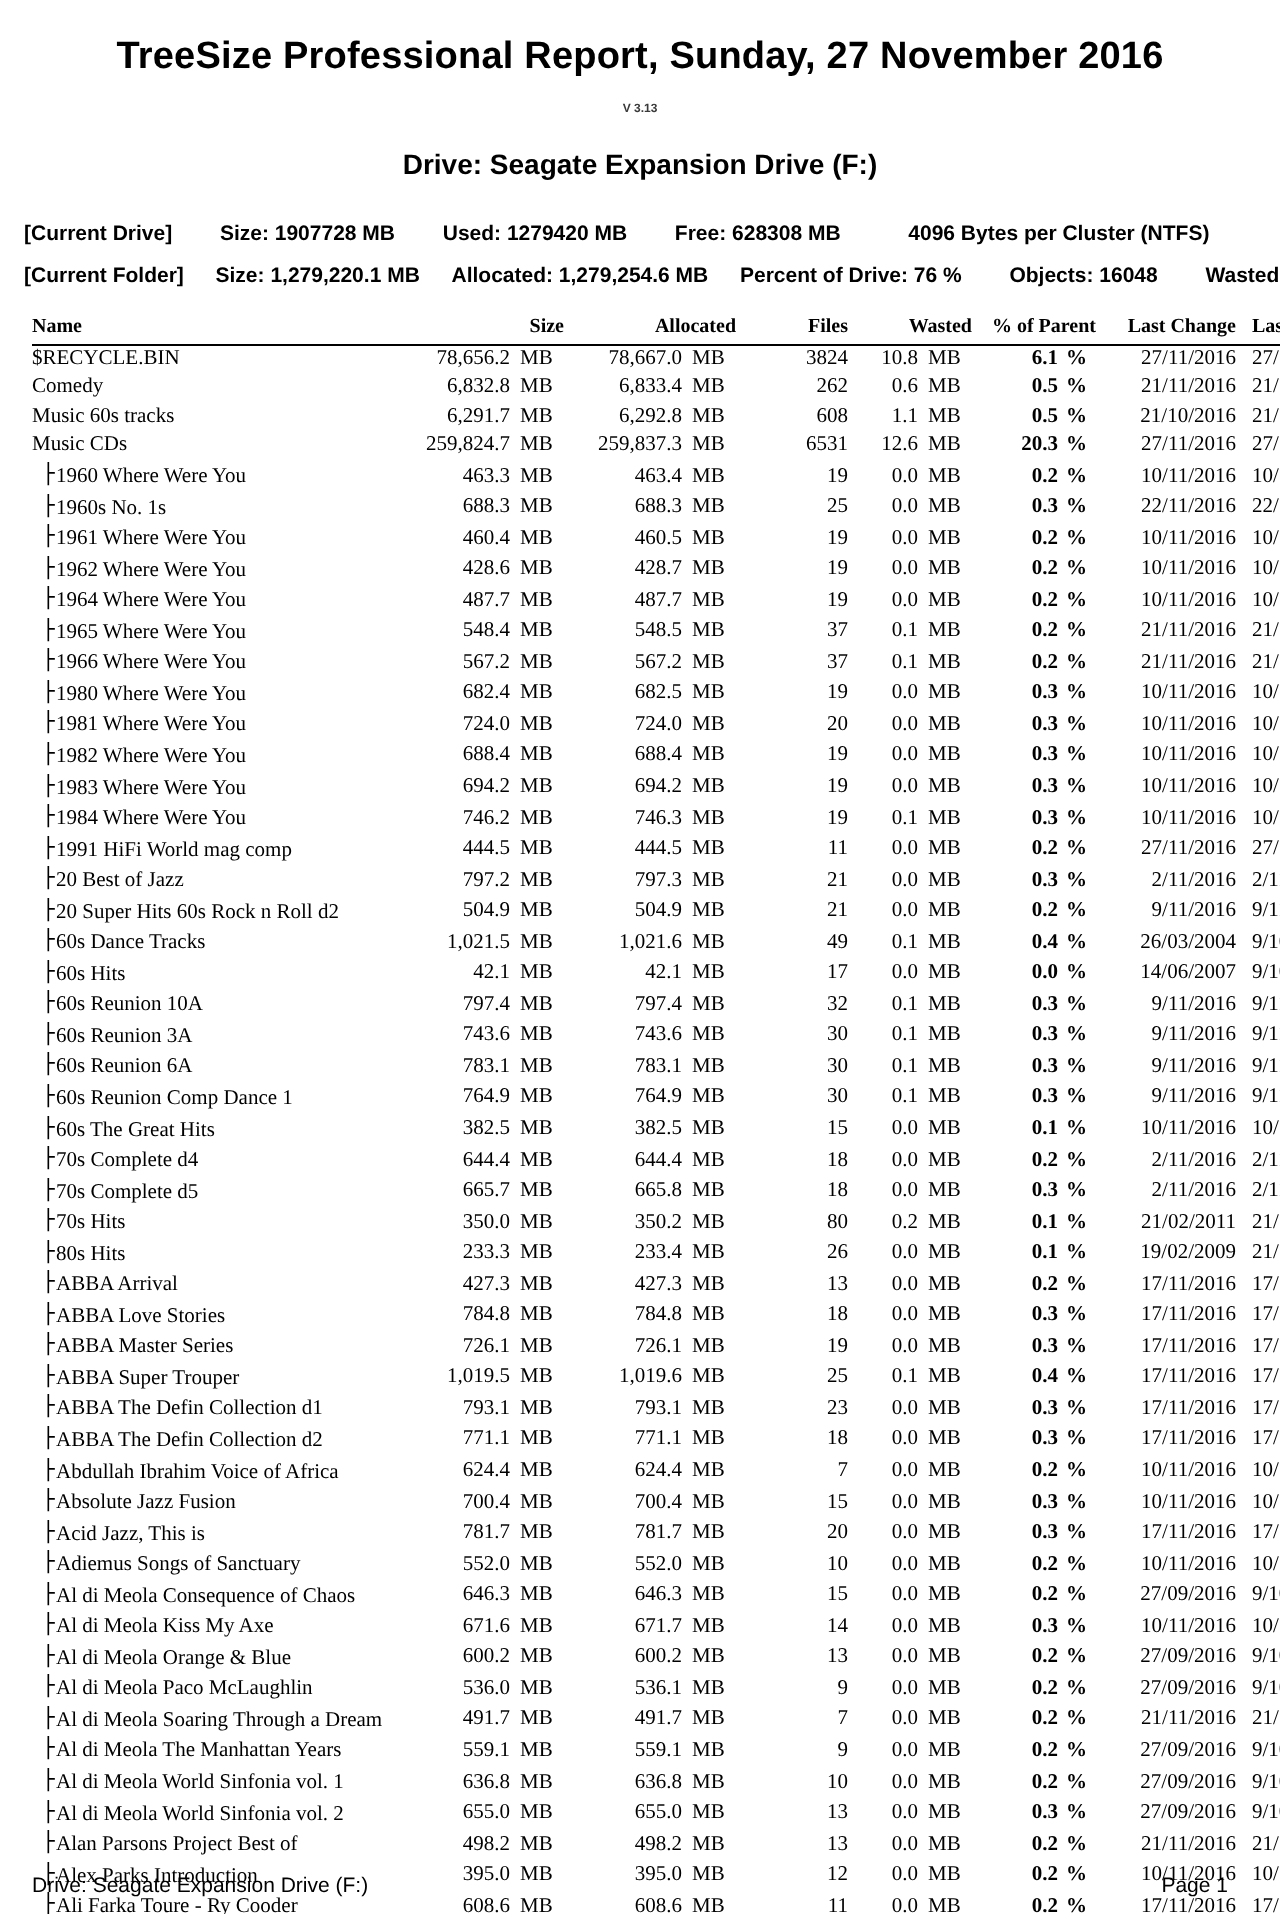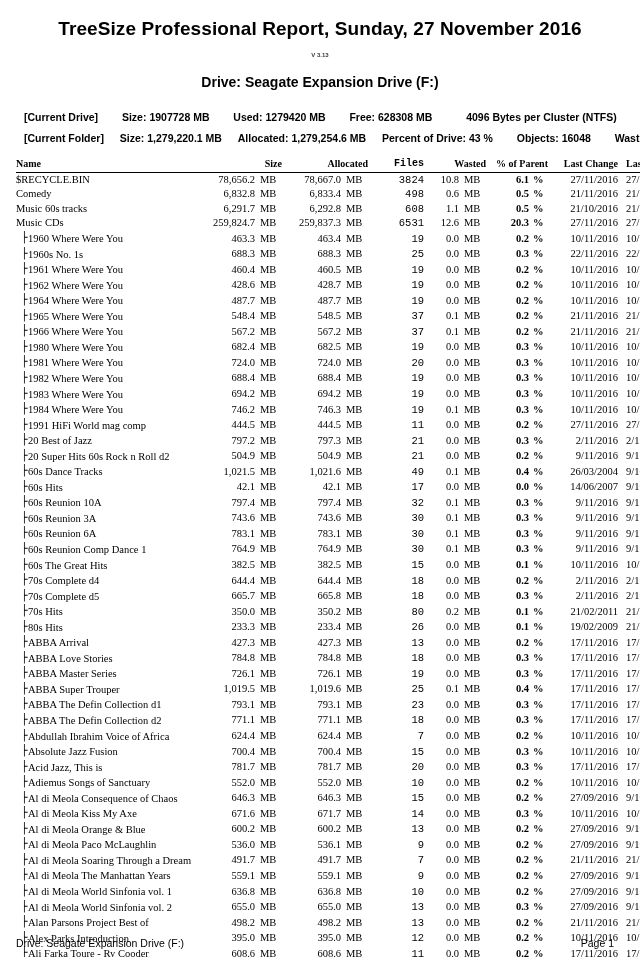"[Current Drive] Size: 1907728 MB" .summary-block { padding-left: 24px -> 12px }
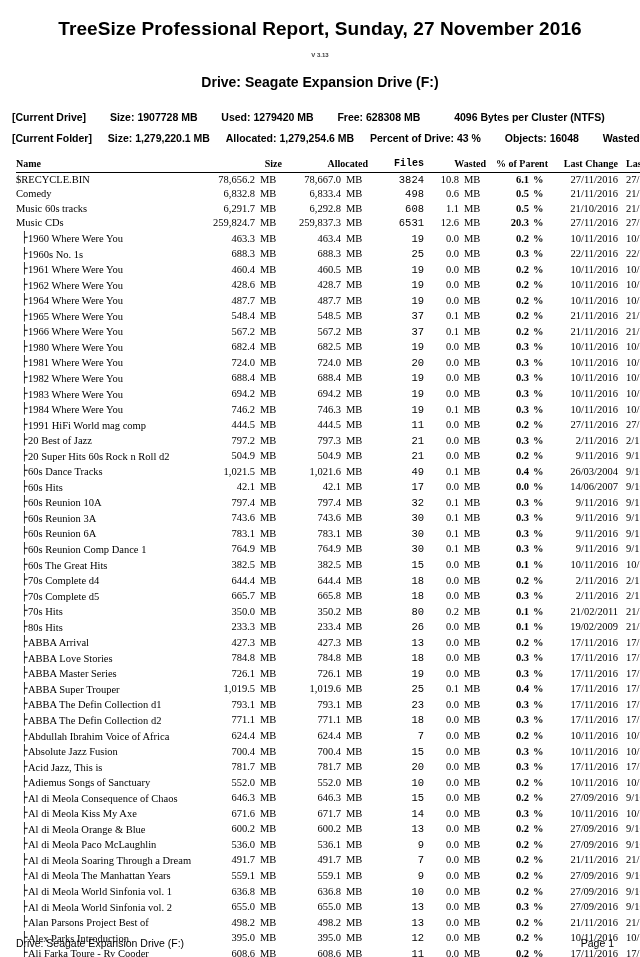"Percent of Drive: 43 %" span.sfield { text: 43 -> 76 }
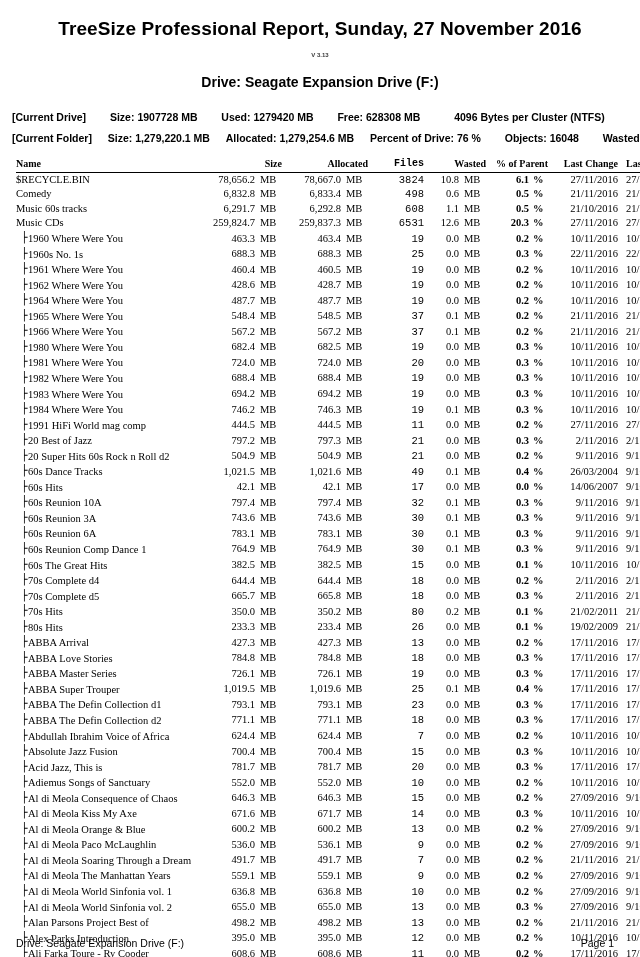"Files" .col-files { font-family: Liberation Mono, monospace -> none }
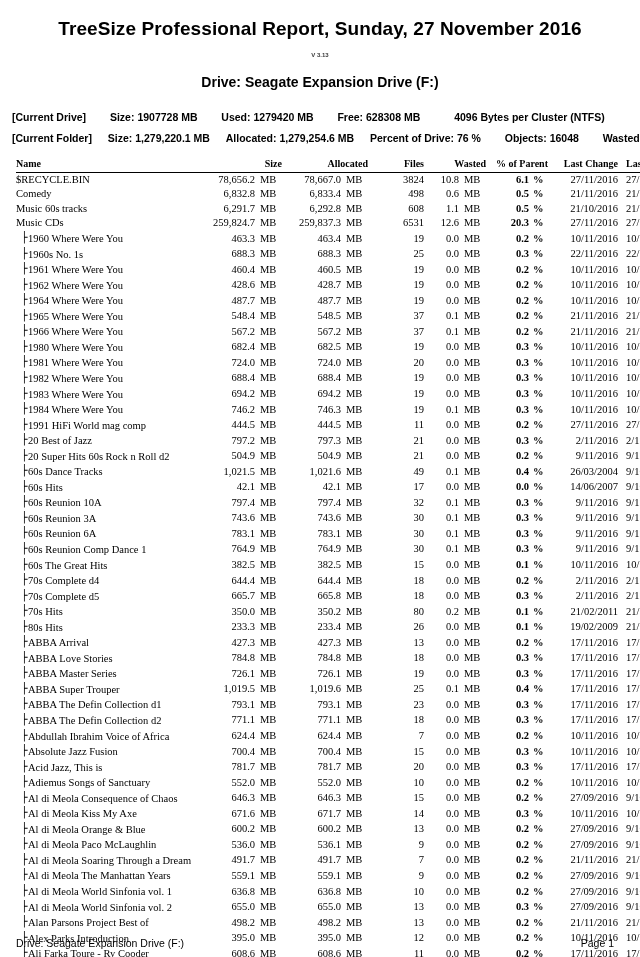"498" span { text: 498 -> 262 }
